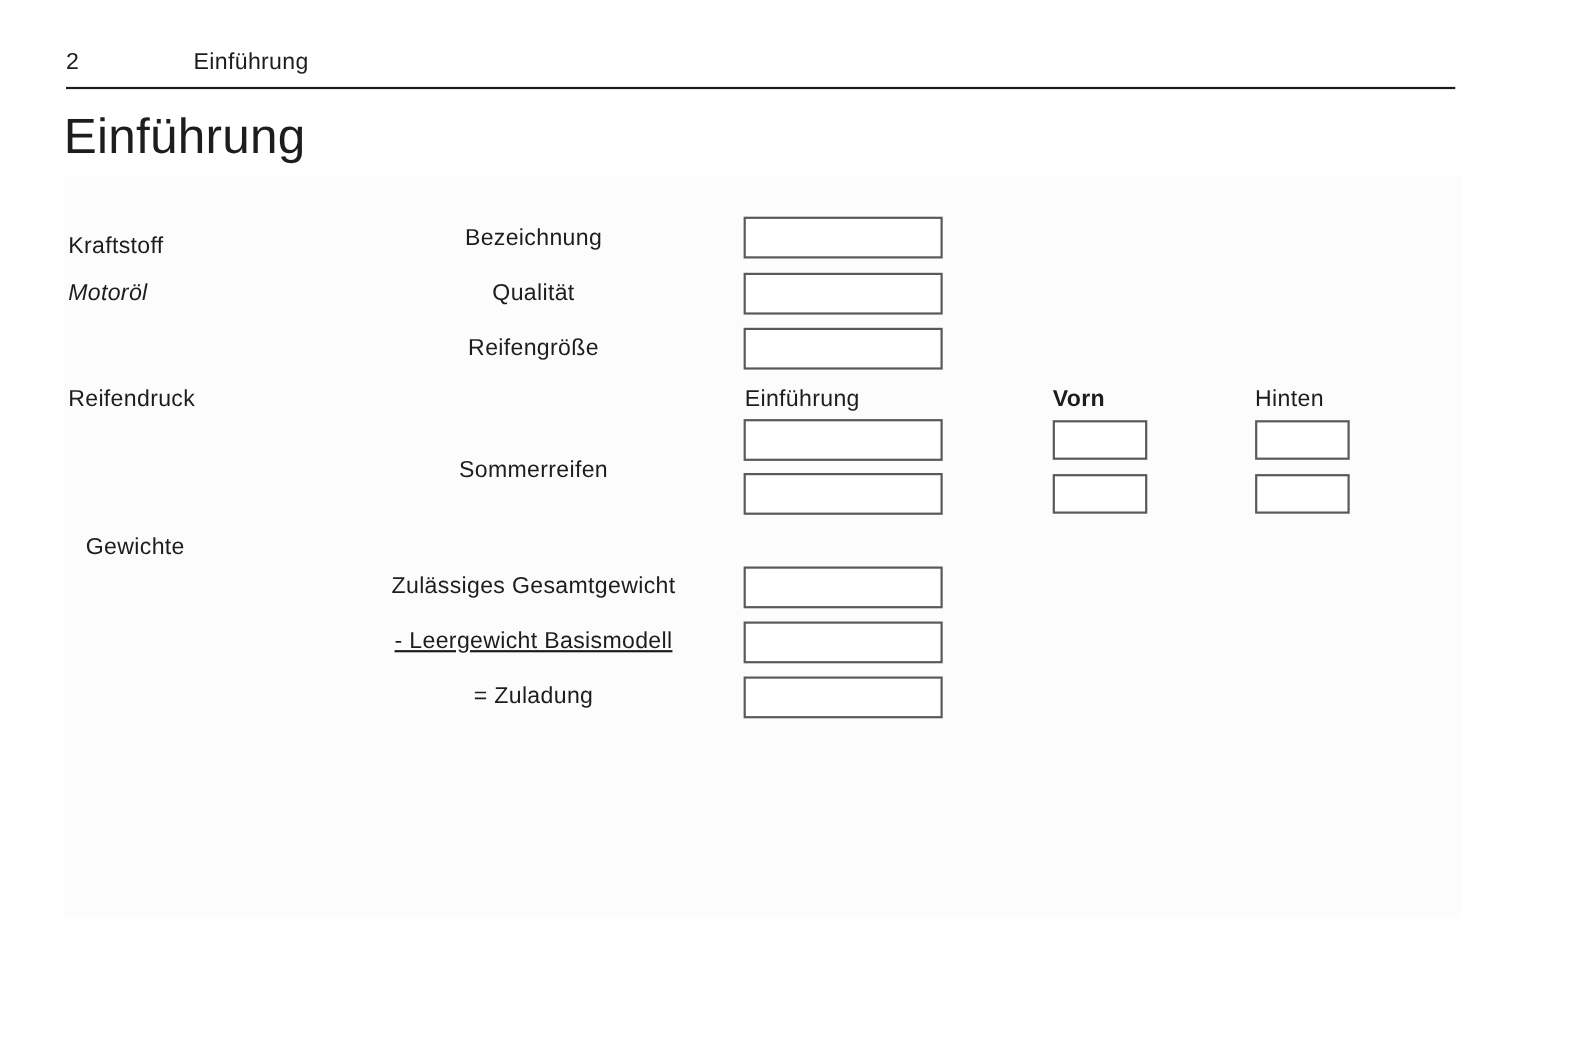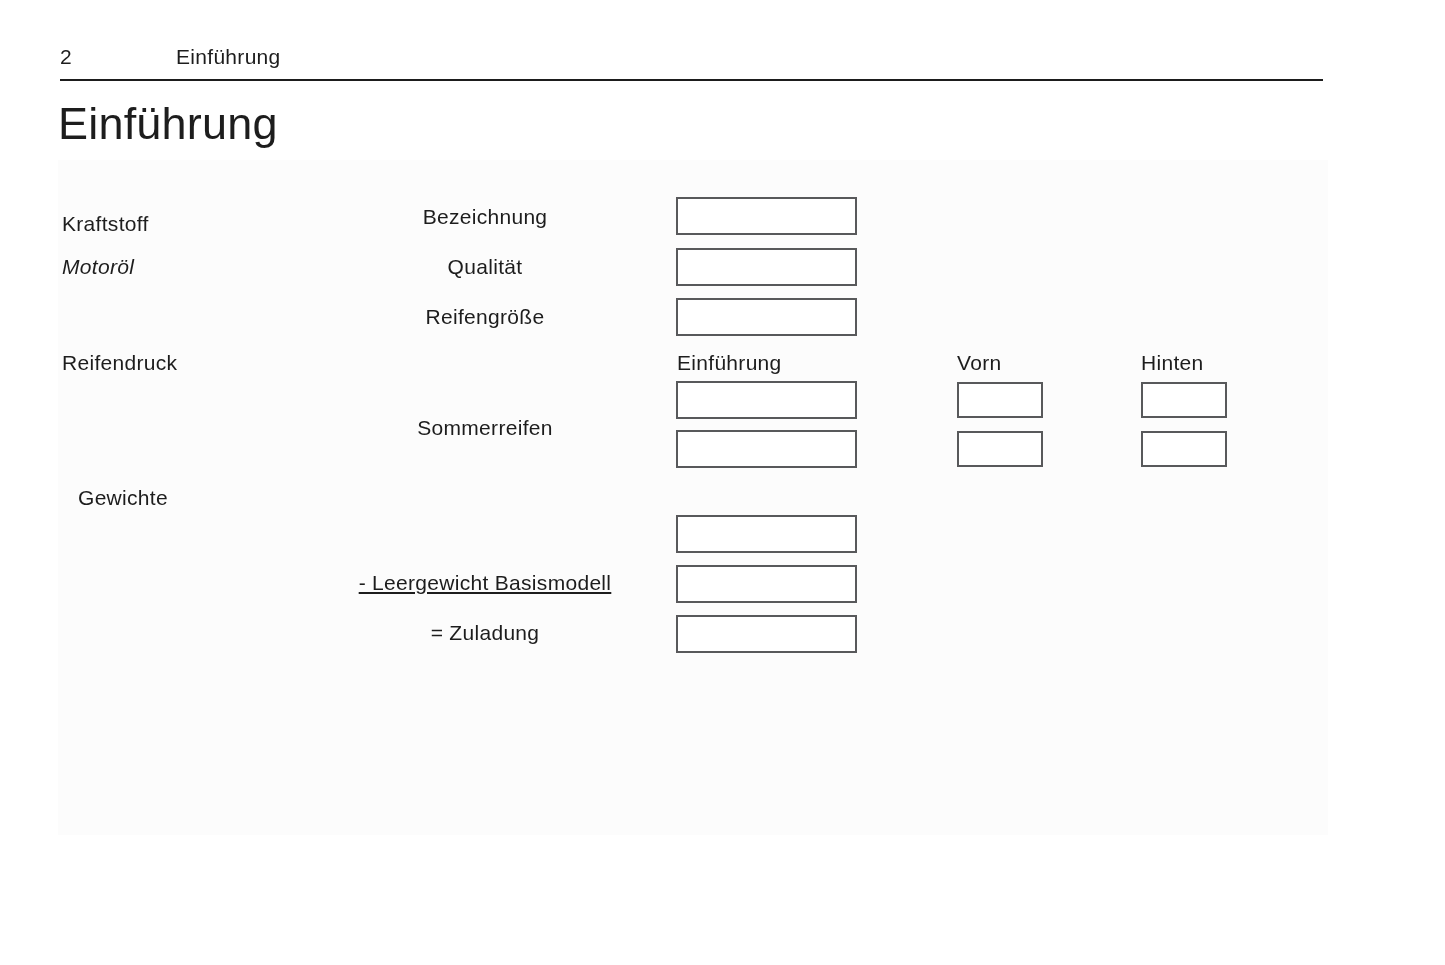"Vorn" .hdr-vorn { font-weight: none -> bold }
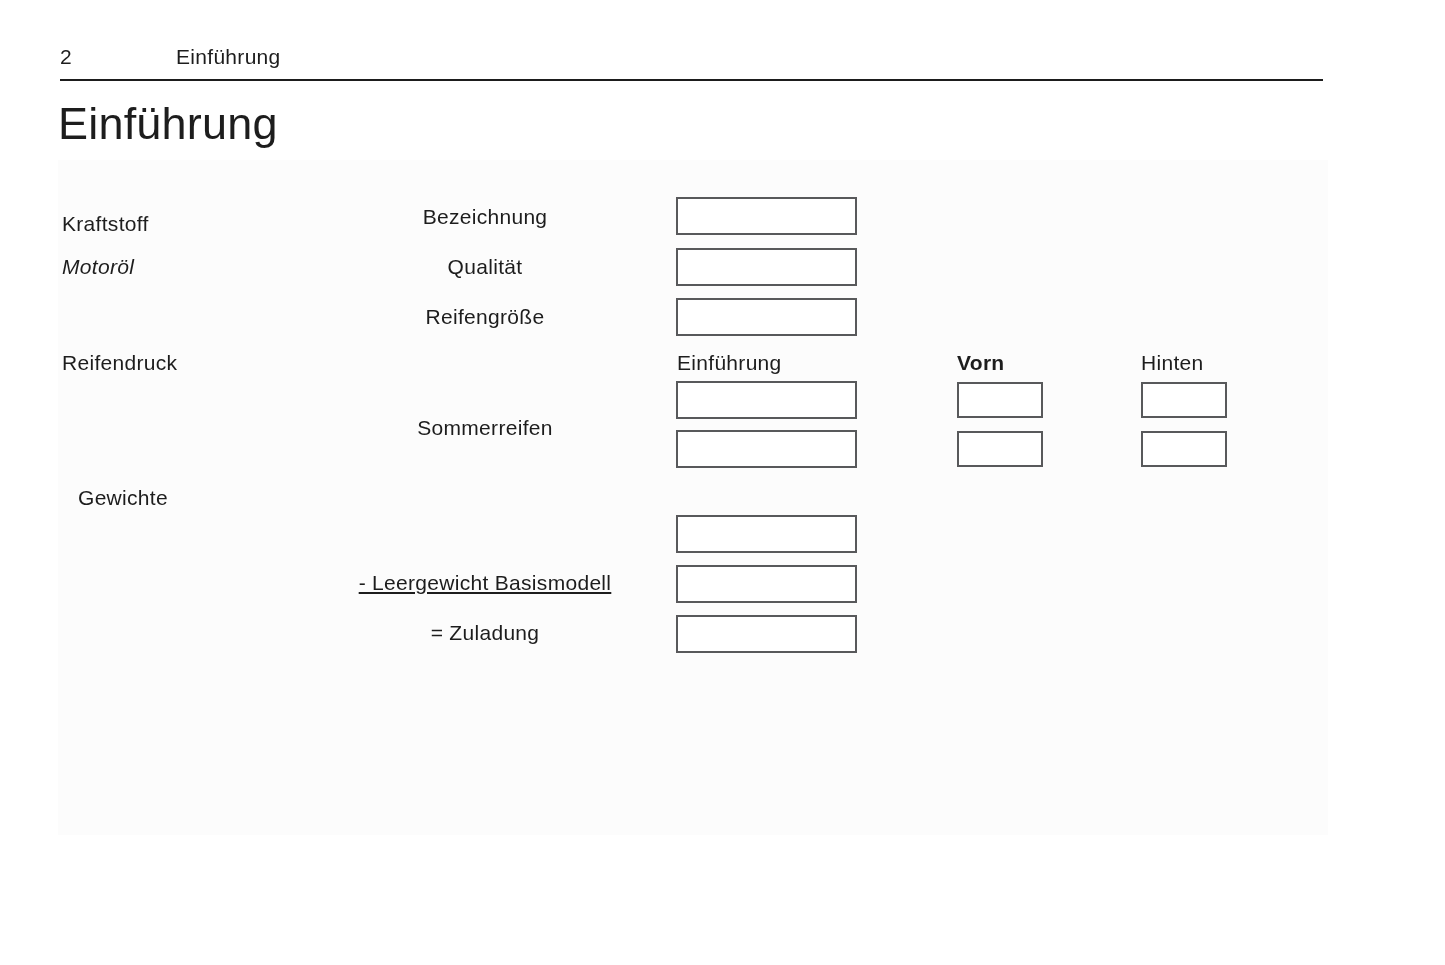"Zulässiges Gesamtgewicht" div.abs { html: none -> <div>Zulässiges Gesamtgewicht</div> }
